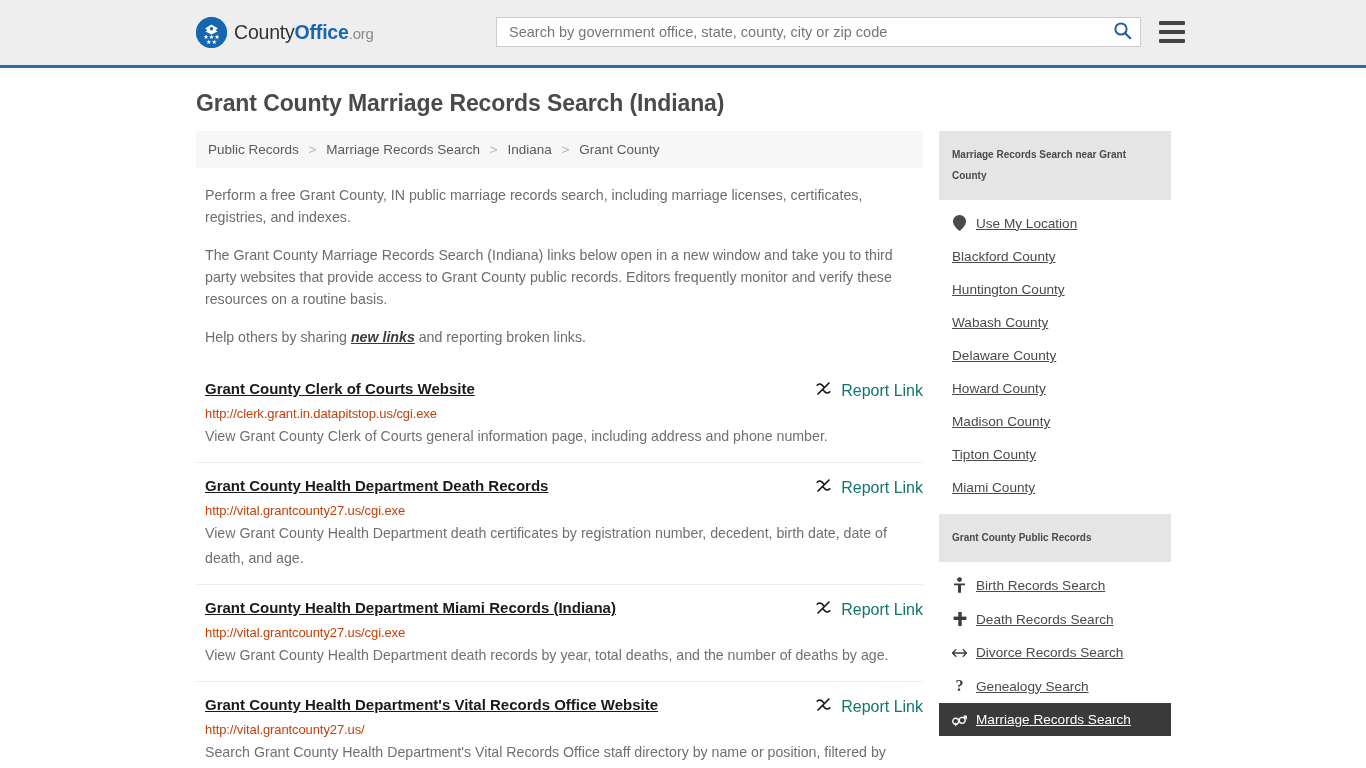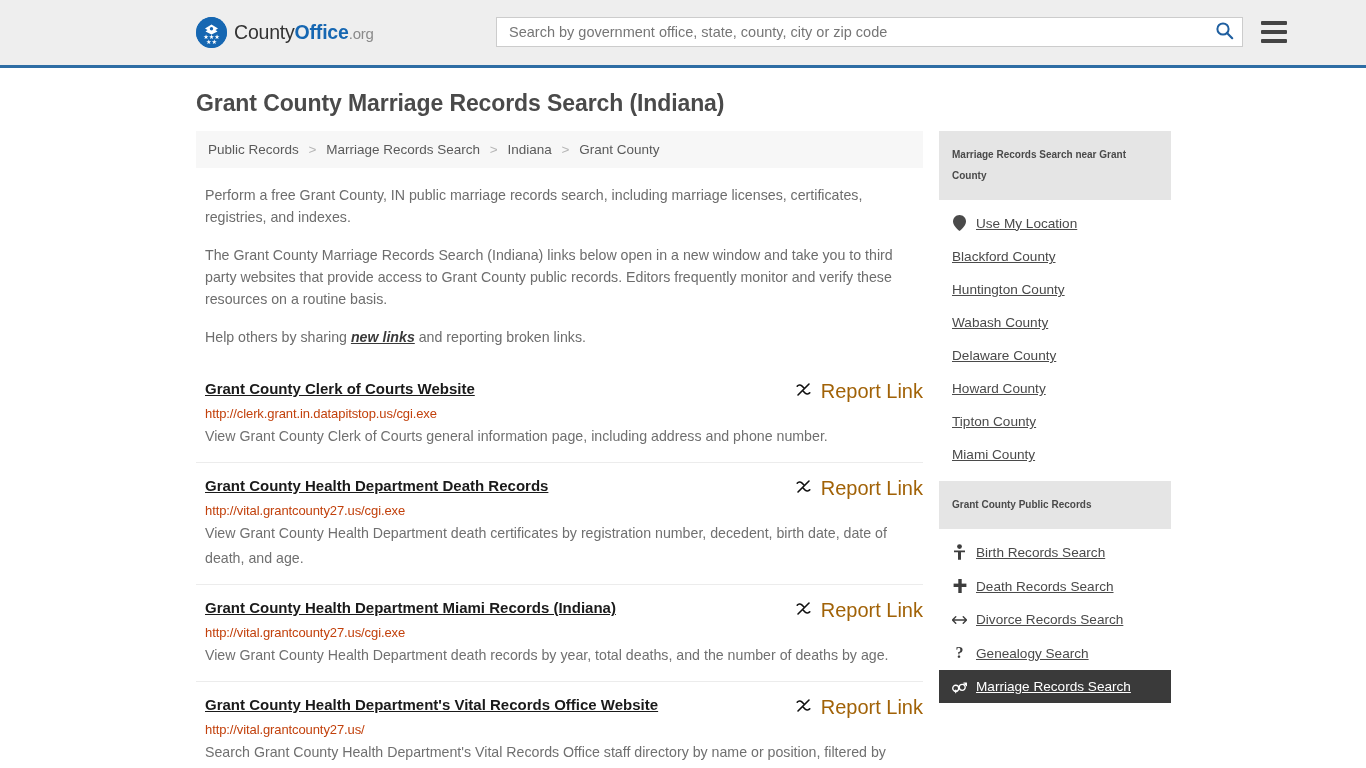"Search by government office, state," .search-box { width: 747px -> 645px }
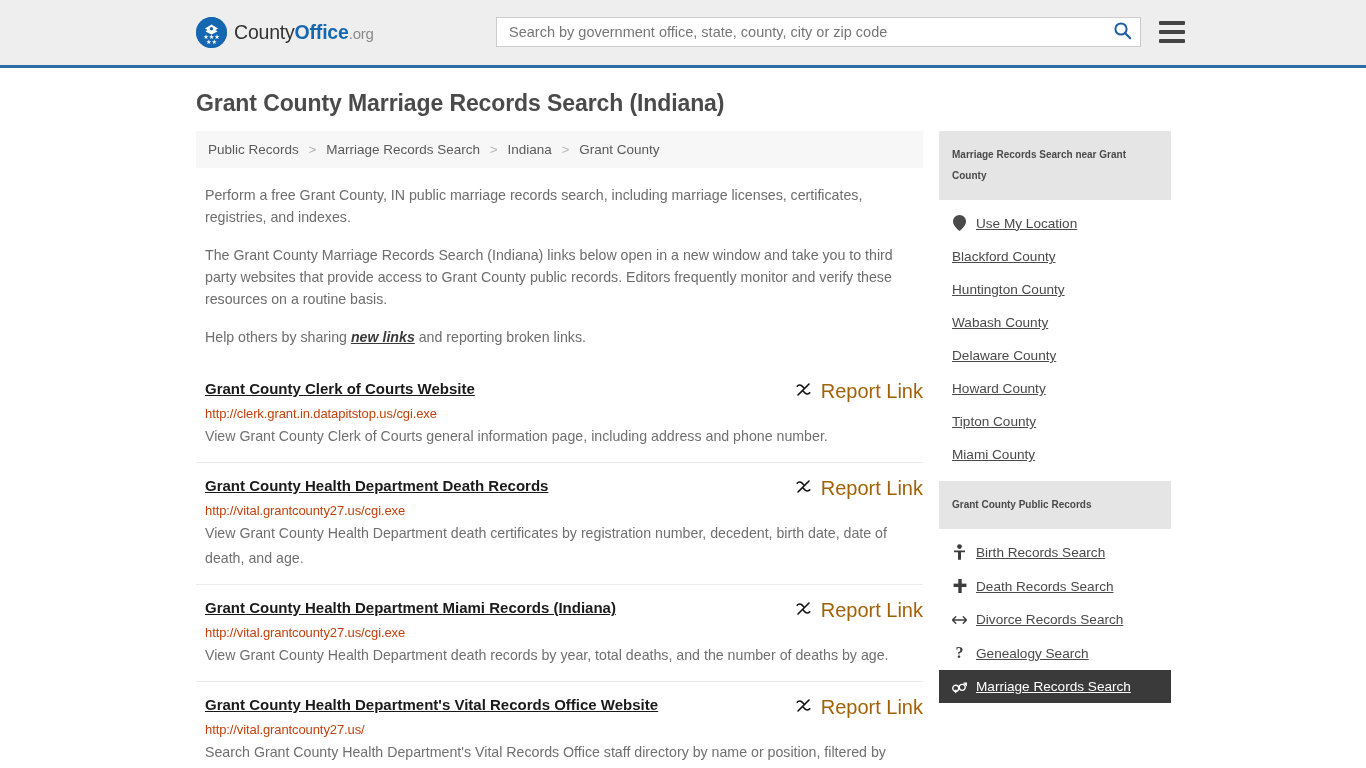"Report Link" .report-link .rl-text { color: #a16207 -> #0f766e; font-size: 20px -> 16px }
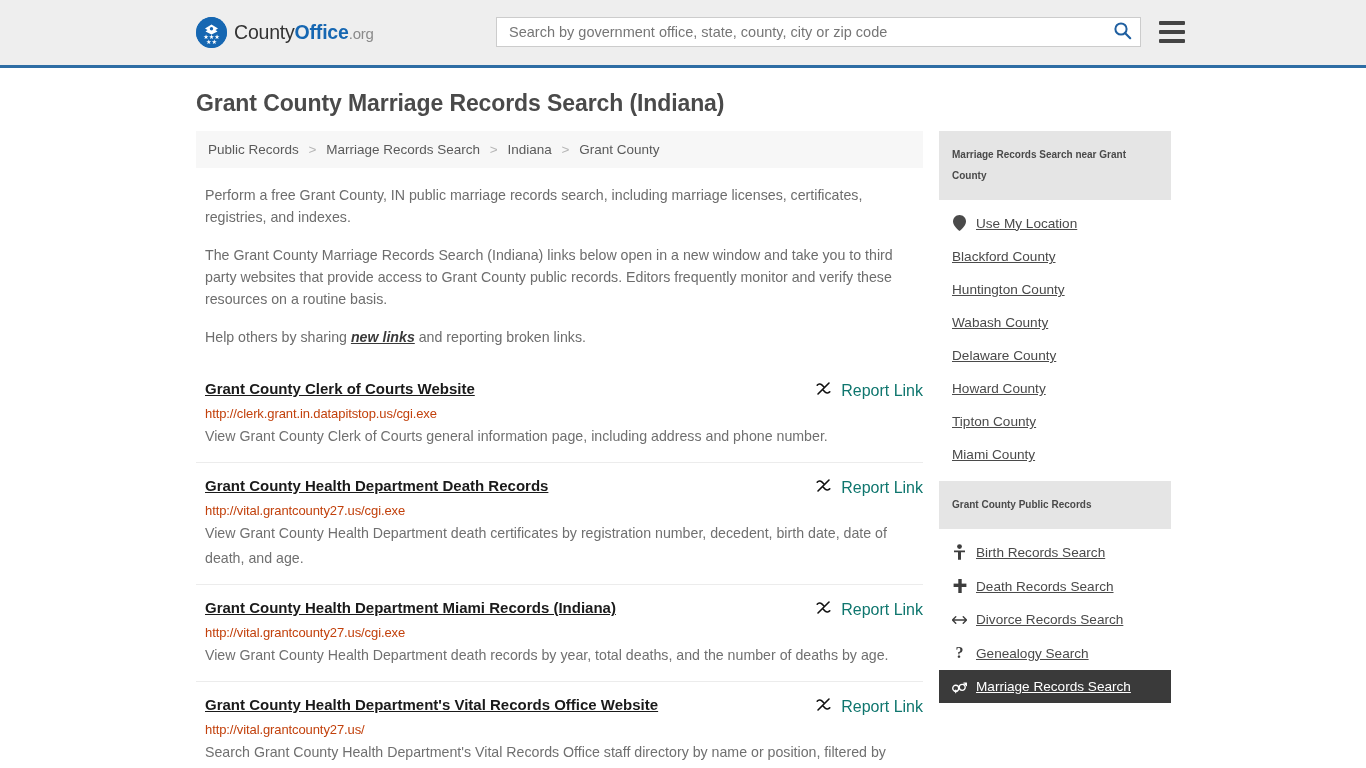"Madison County" div.side-item { html: none -> <div> <span>Madison County</span> </div> }
